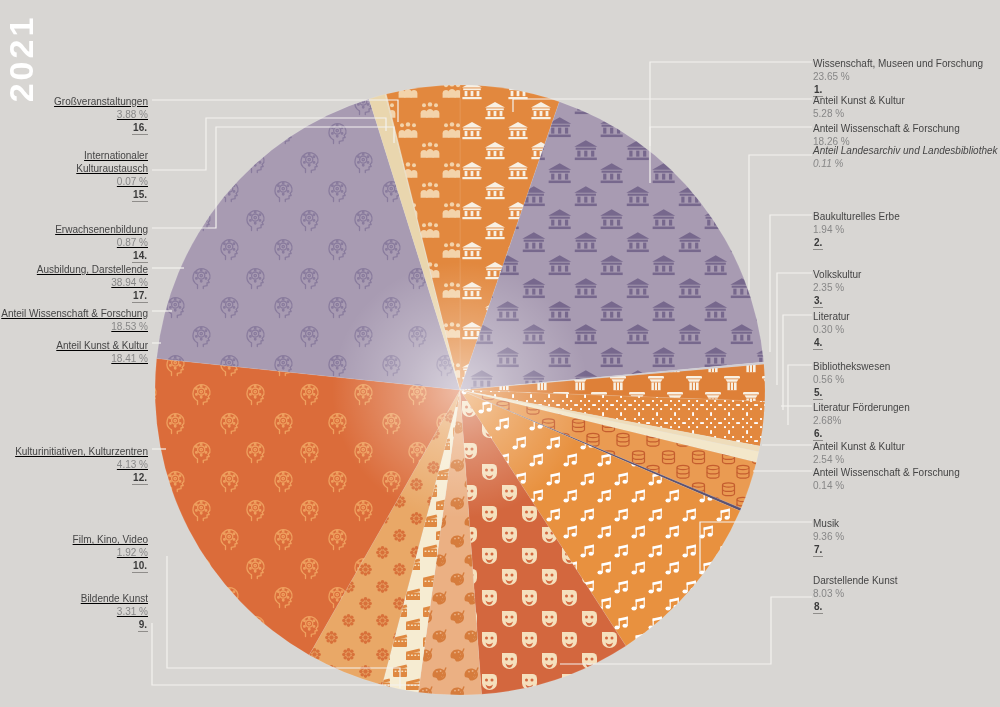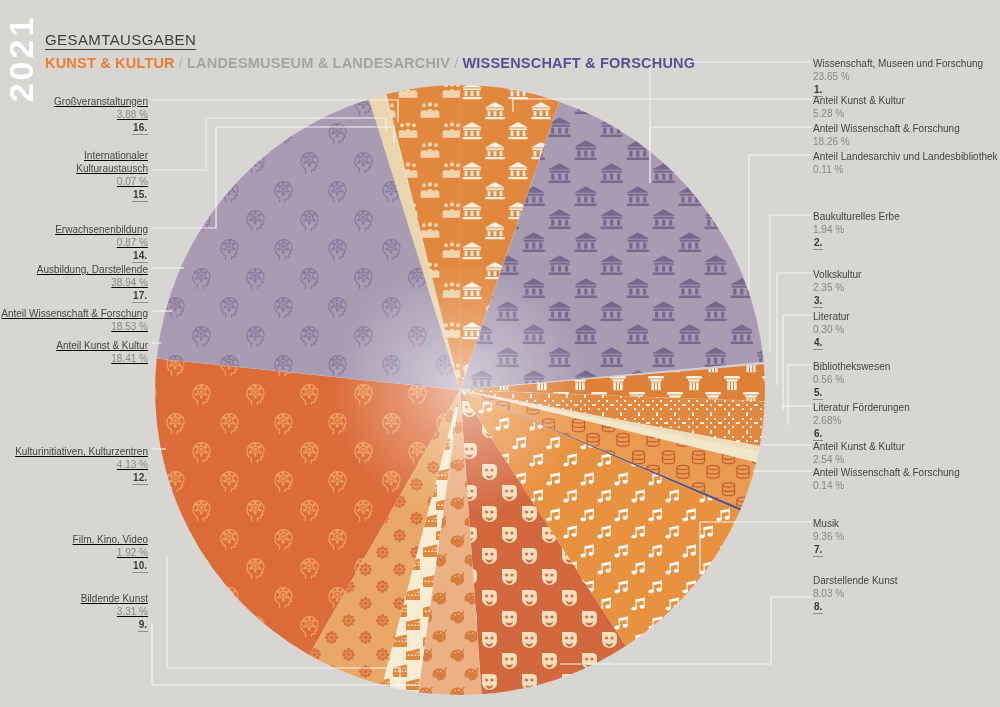"GESAMTAUSGABEN" div.main-title { html: <div>GESAMTAUSGABEN</div> -> none }
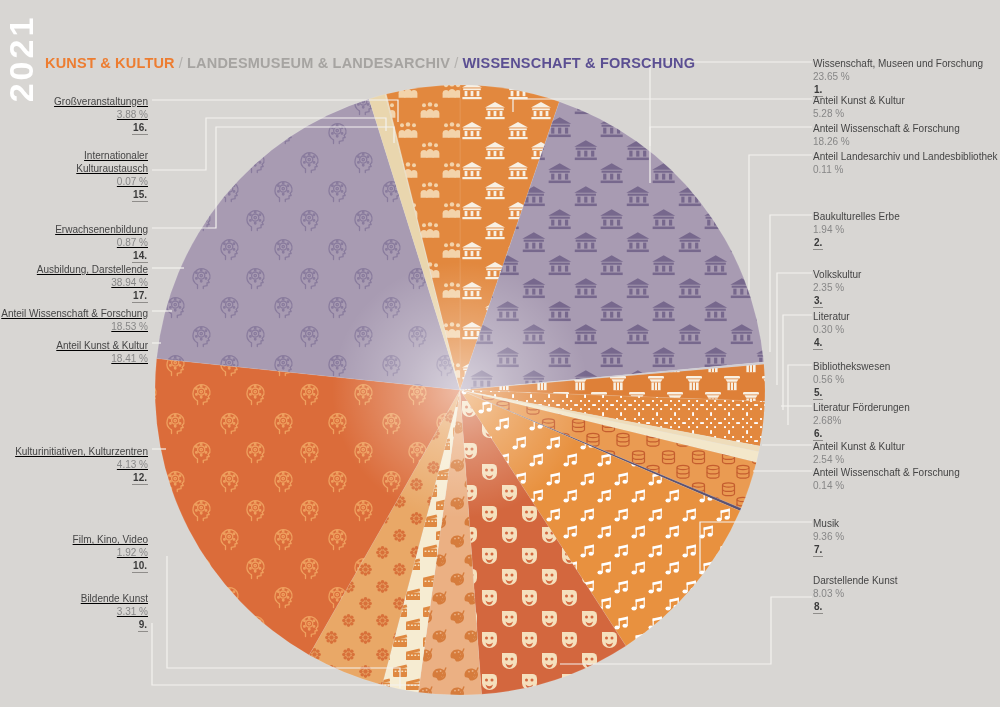"KUNST & KULTUR / LANDESMUSEUM" div.legend-line { html: <div> <span>KUNST &amp; KULTUR</span><span>/</span><span>LANDESMUSEUM &amp; LANDESARCHIV</span><span>/</span><span>WISSENSCHAFT &amp; FORSCHUNG</span> </div> -> none }
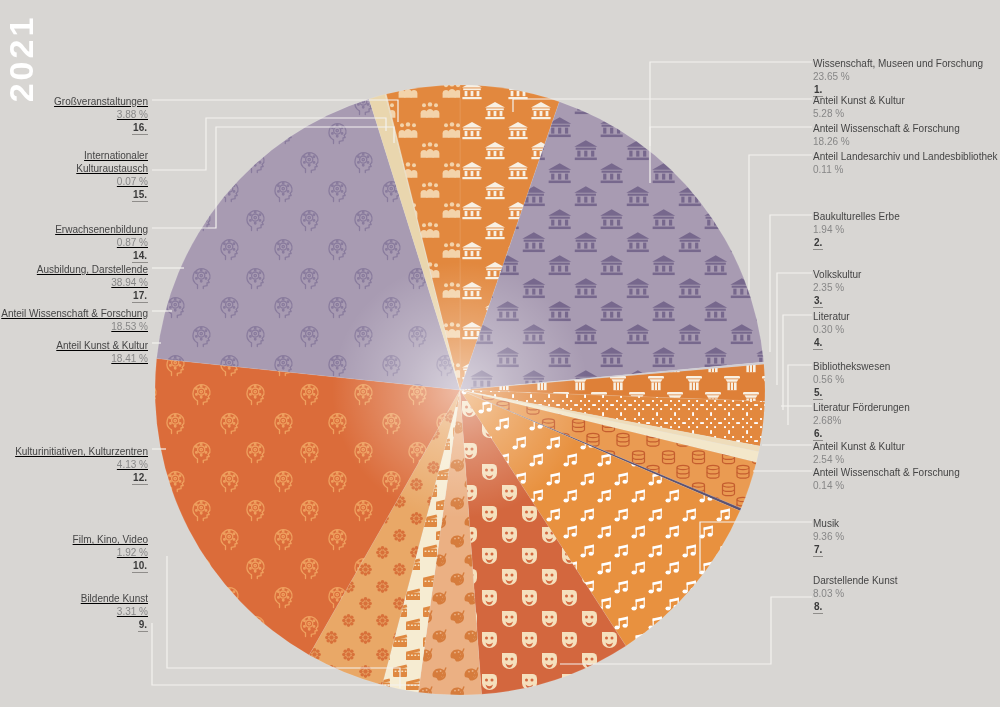"Anteil Landesarchiv und Landesbibliothek" div.lbl { font-style: none -> italic; top: 150px -> 144px }
